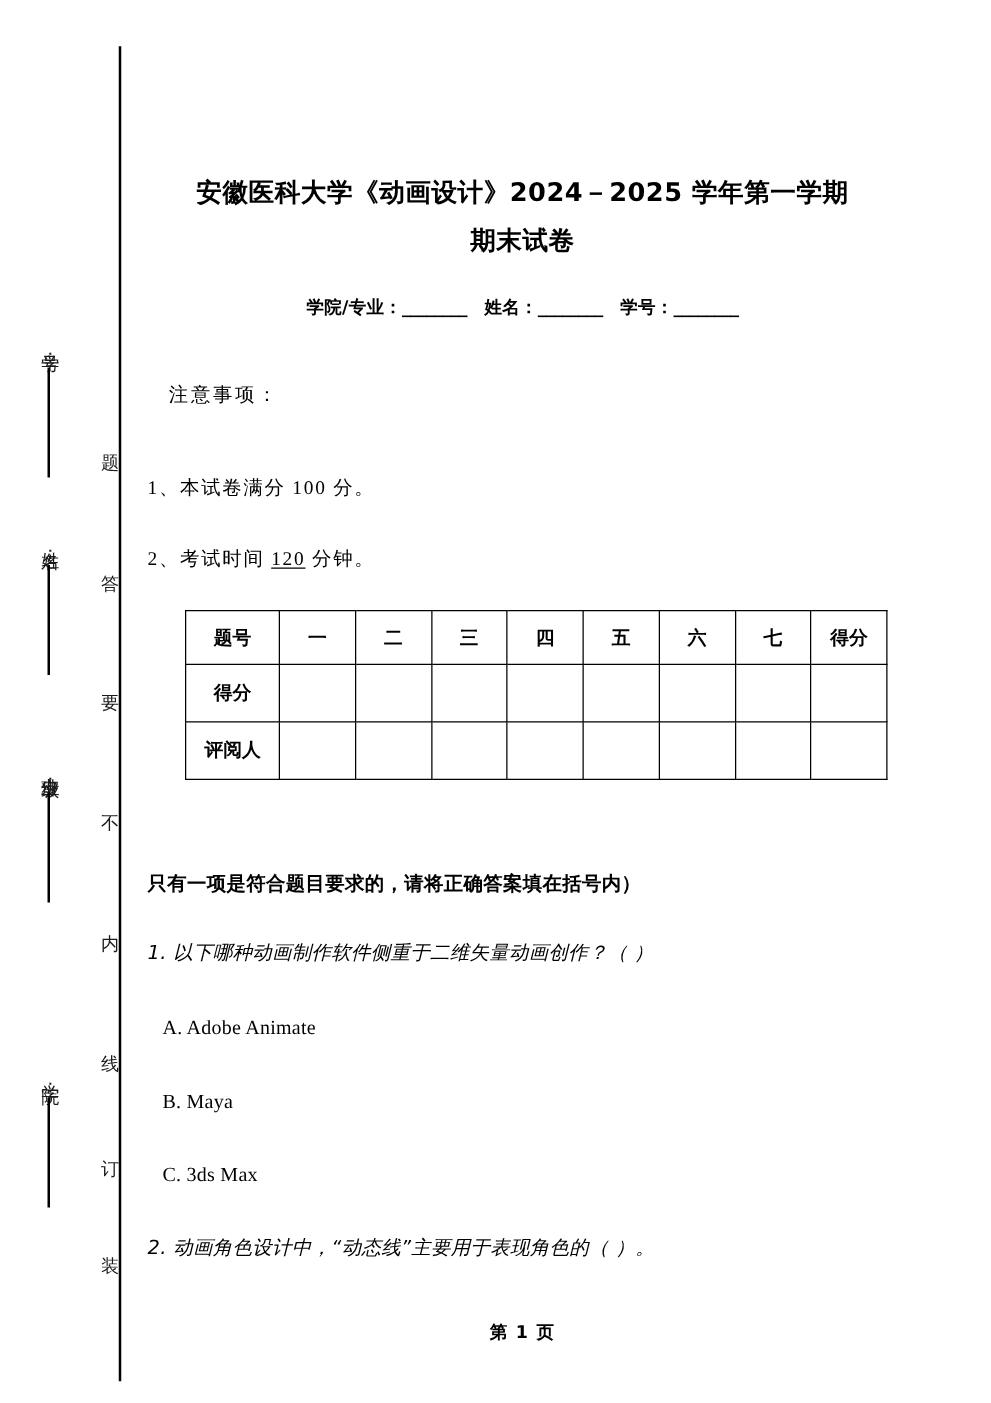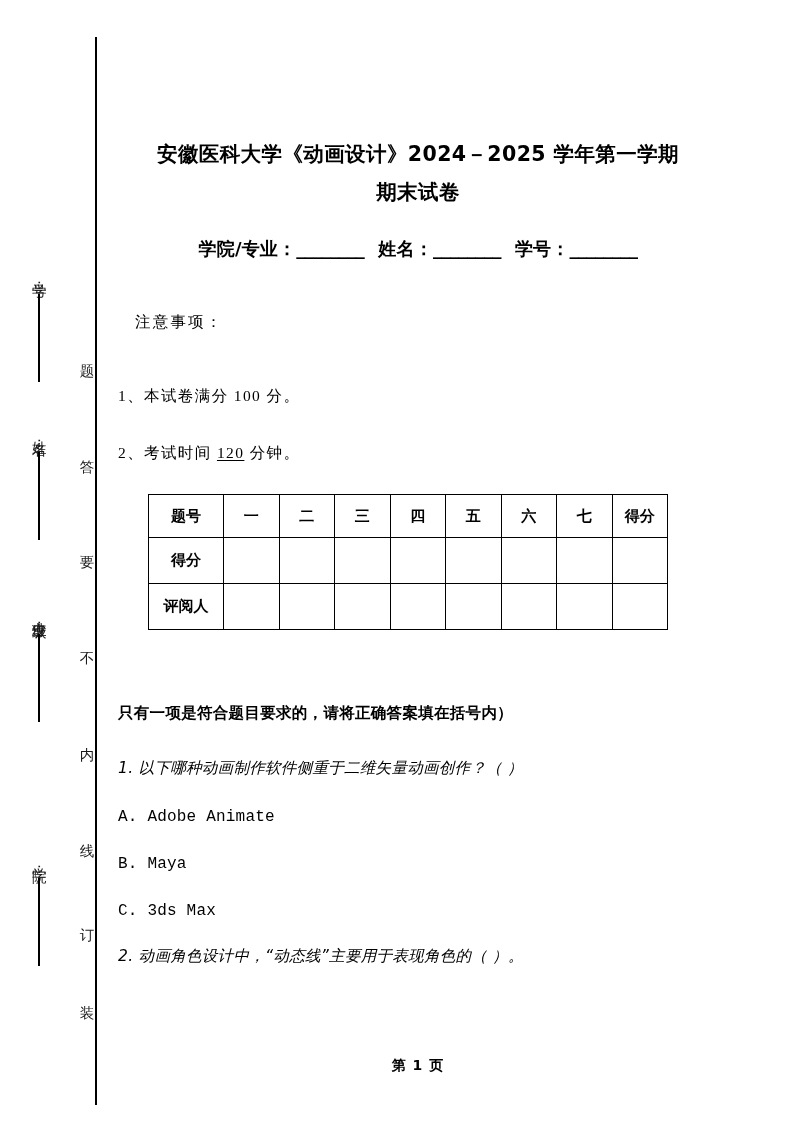"学院/专业：________ 姓名：________ 学号：________" .id-line { font-size: 18px -> 14px }
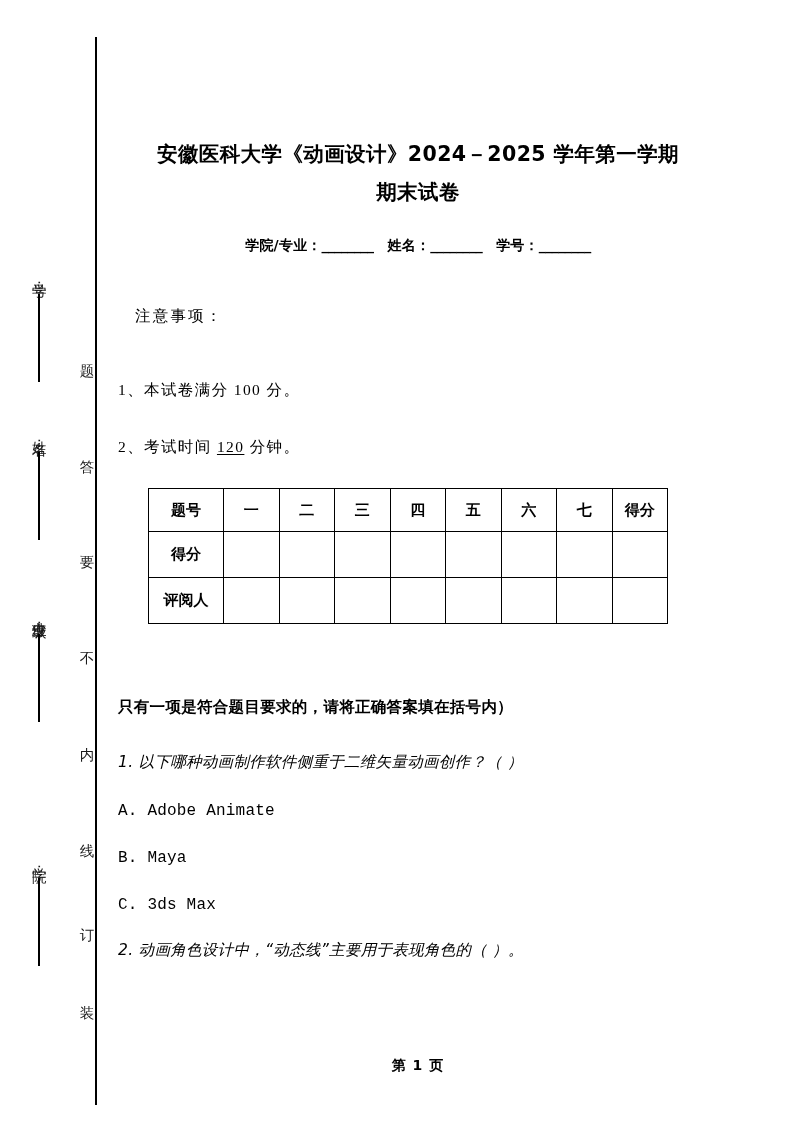"题号" table.score-table { width: 520px -> 562px }
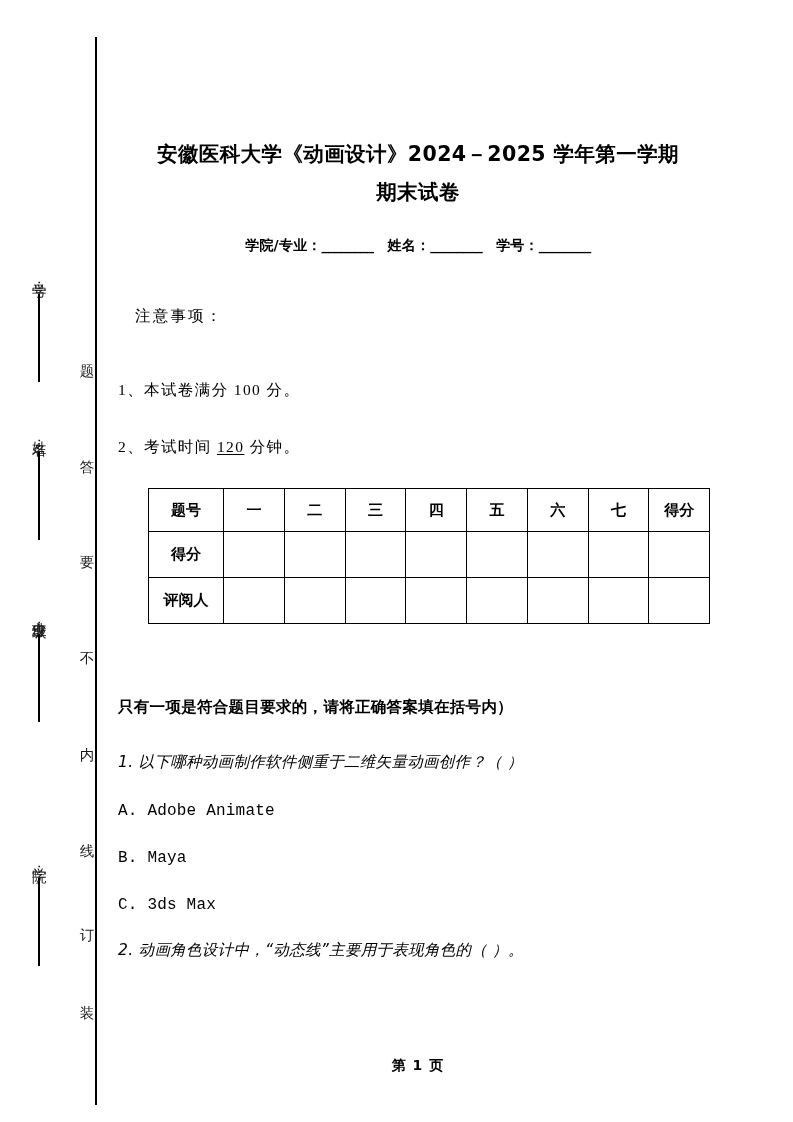"A. Adobe Animate" .q-option { font-family: Liberation Mono, monospace -> Liberation Serif, serif; margin: 0 -> 12px }
